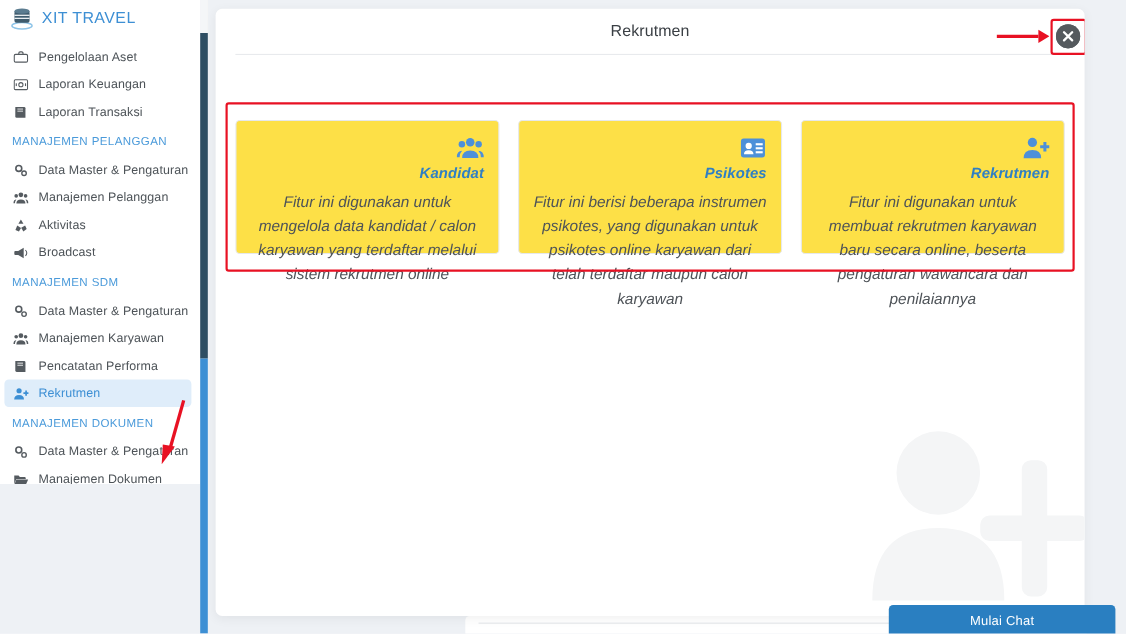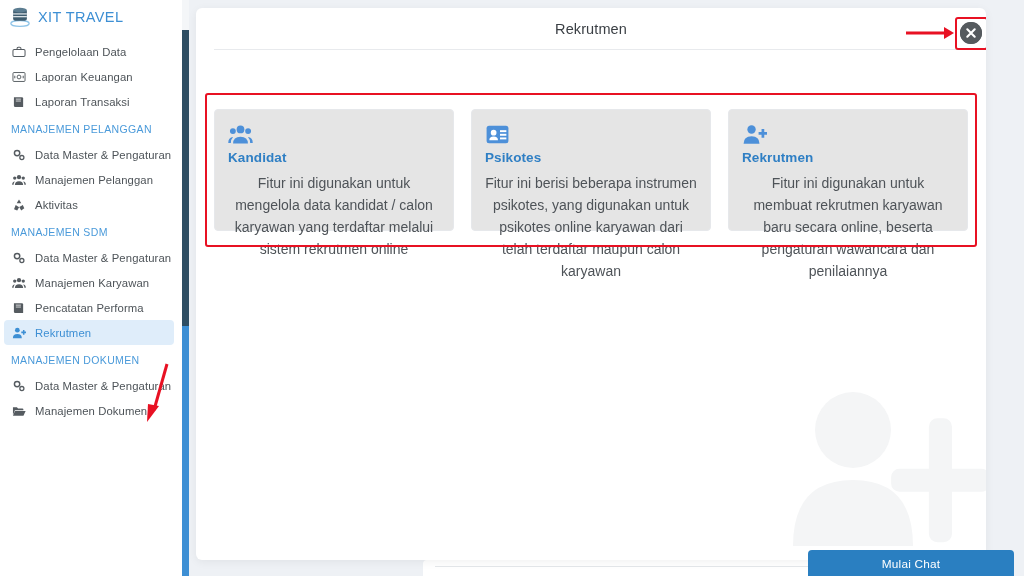"XIT TRAVEL" #sidebar { height: 576px -> 440px }
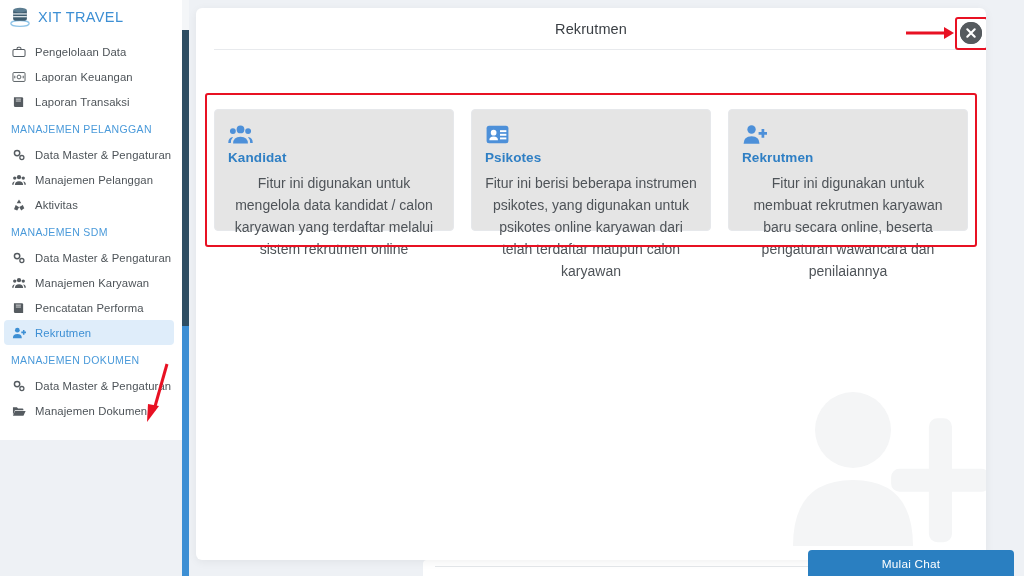"Pengelolaan Data" span.nav-label { text: Data -> Aset }
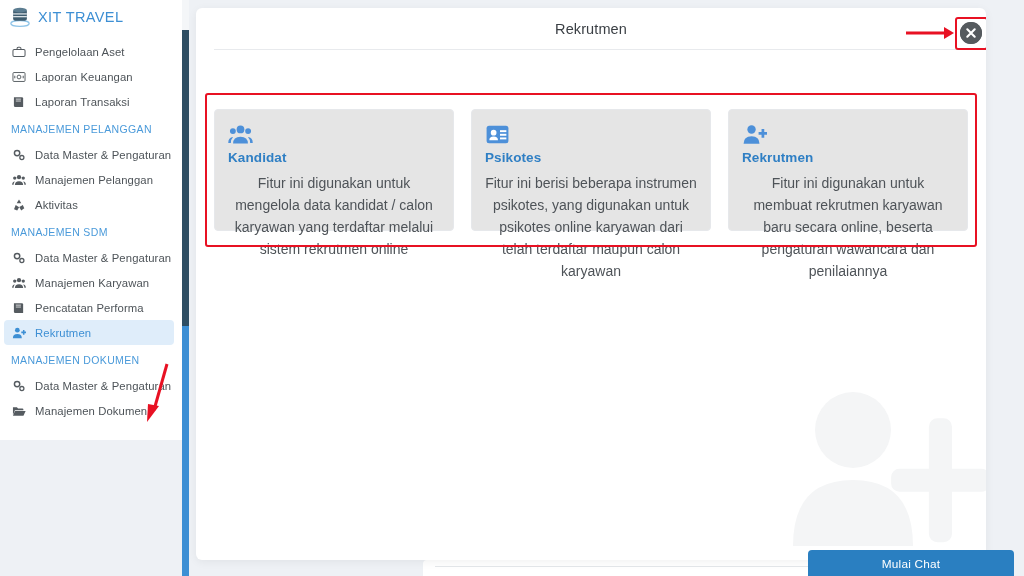"Kandidat" .feature-card { align-items: flex-start -> flex-end; background: #e5e5e5 -> #fde047; font-style: none -> italic }
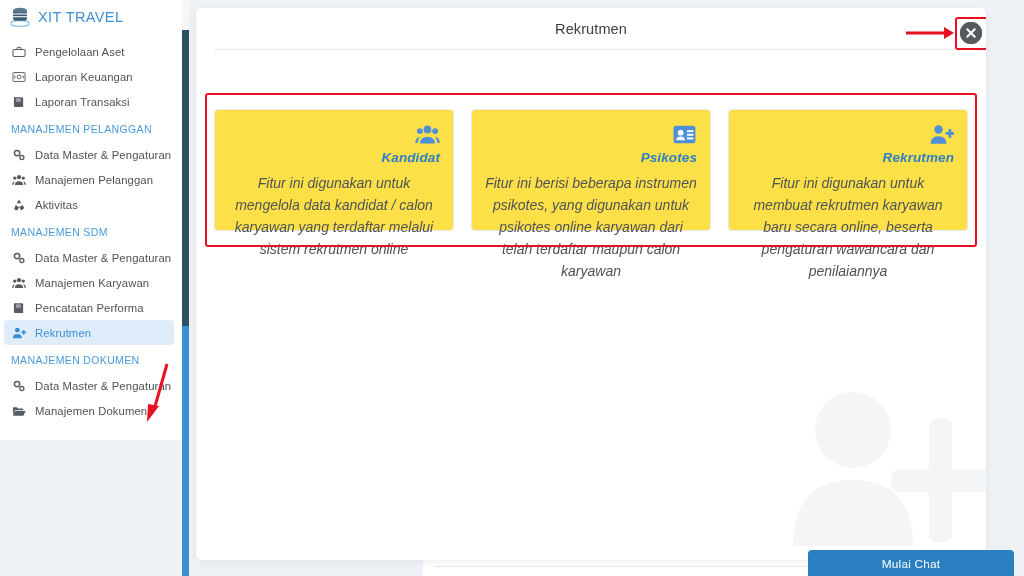"Broadcast" div.nav-item { html: none -> <div> <span> <svg> <path></path> <path></path> </svg> </span> <span>Broadcast</span> </div> }
